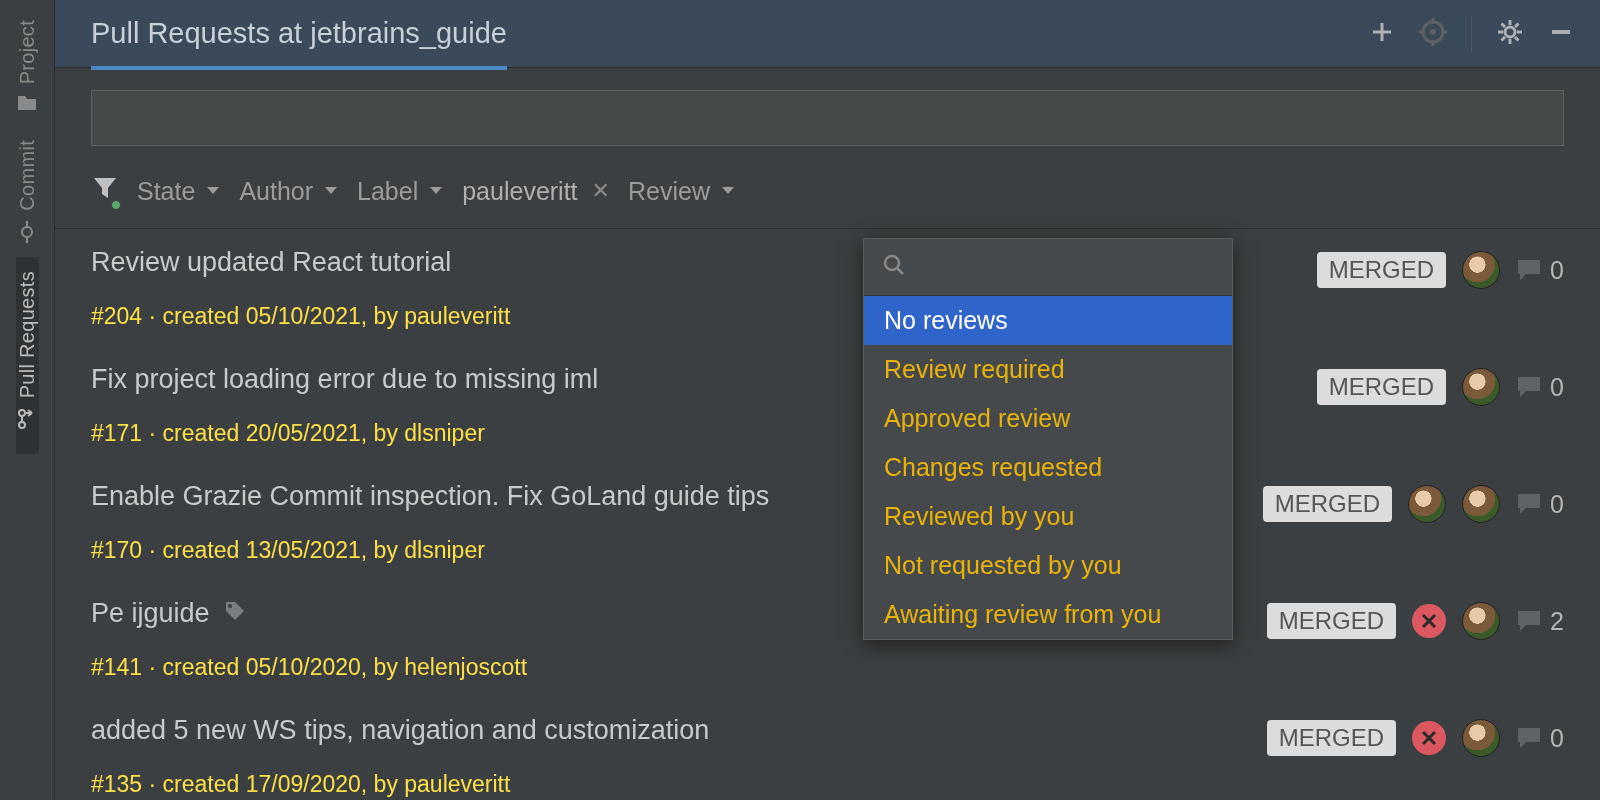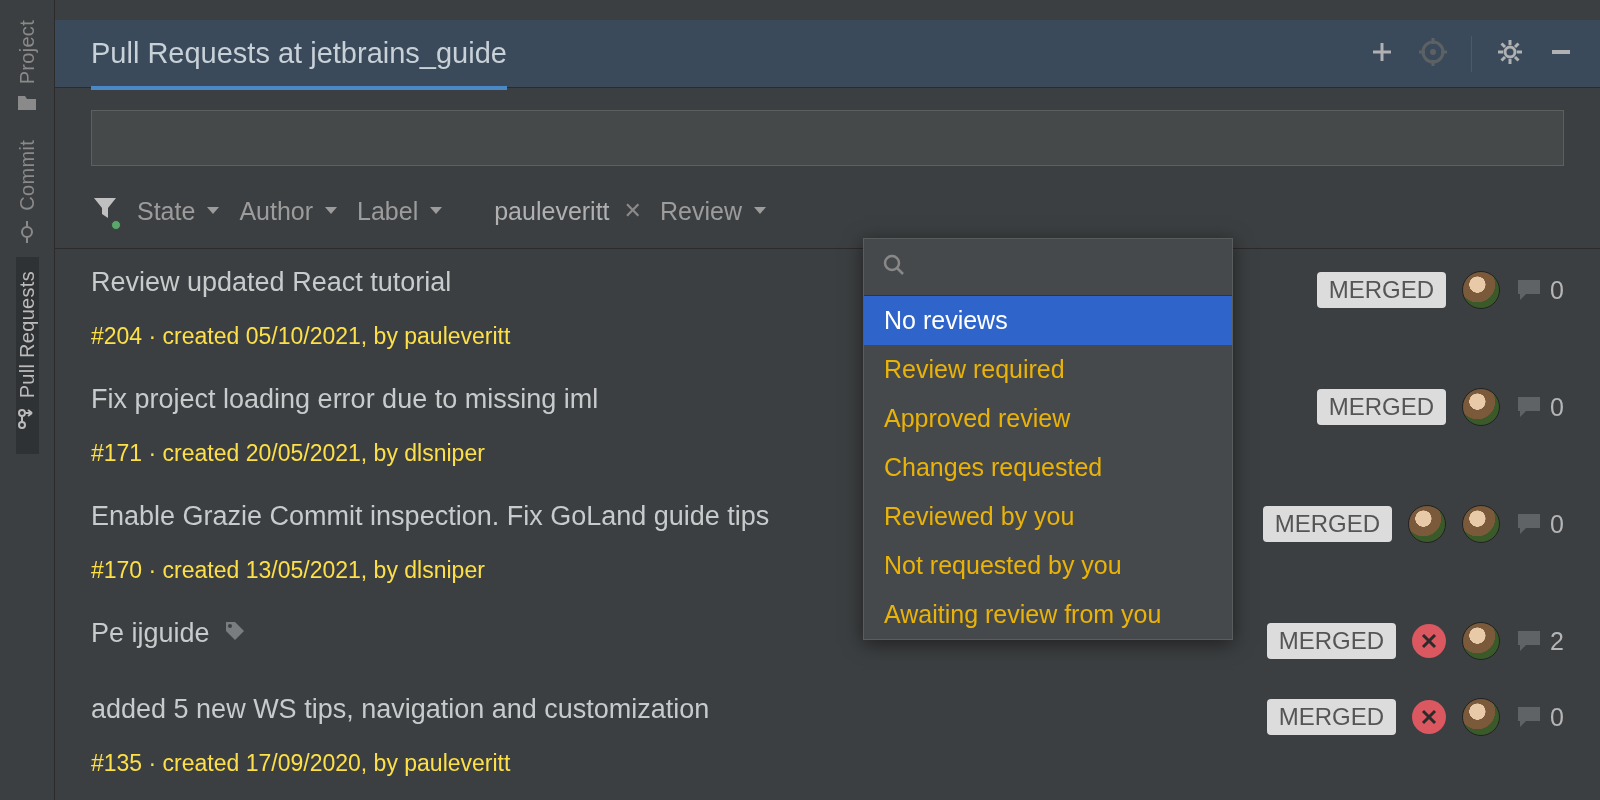"Pull Requests at jetbrains_guide" .header { margin-top: 20px -> none }
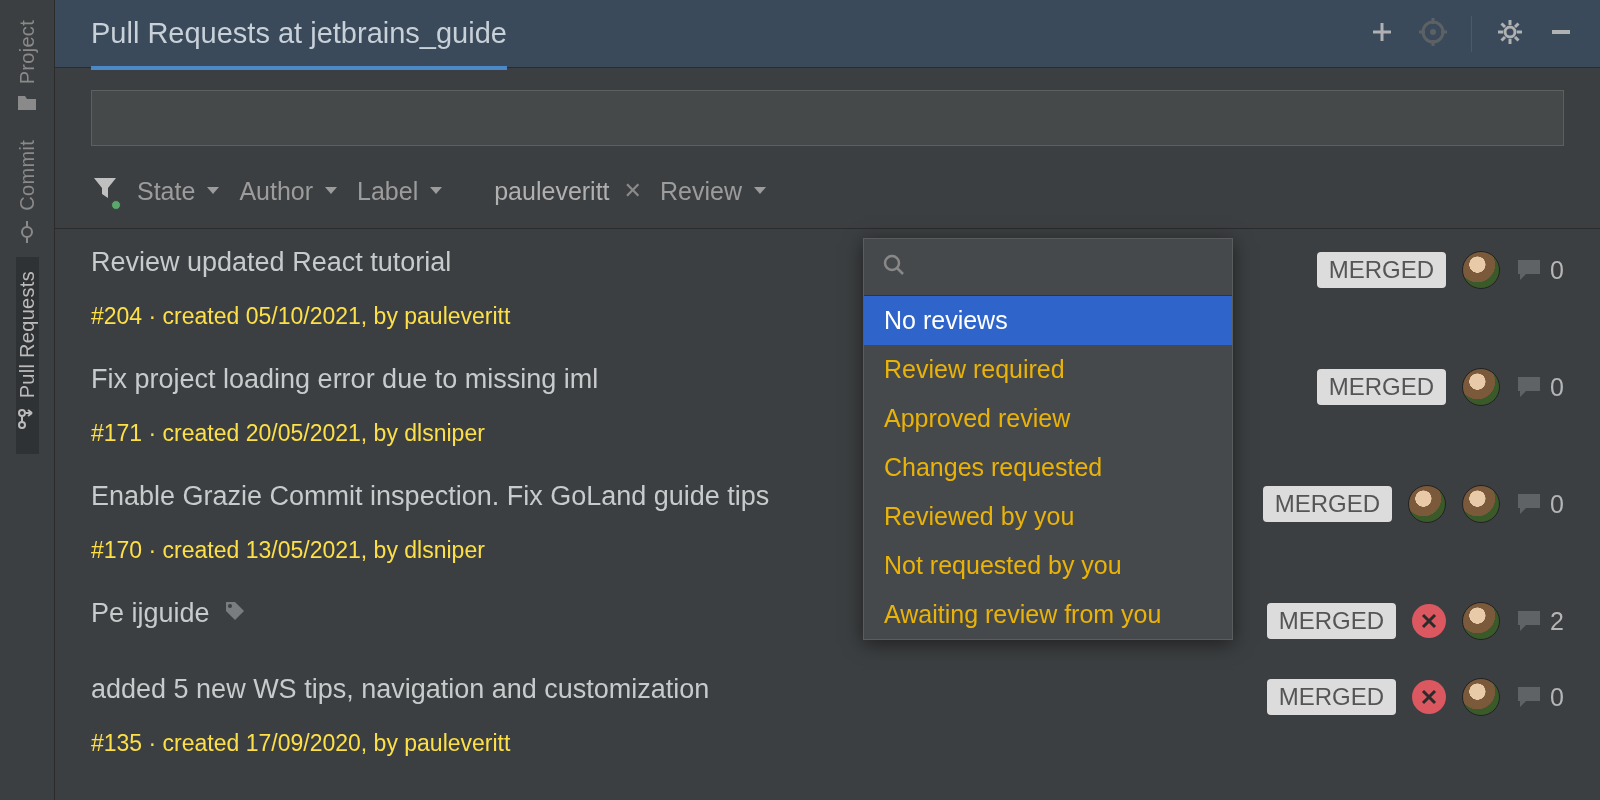"pauleveritt" .chip { margin-left: 32px -> none }
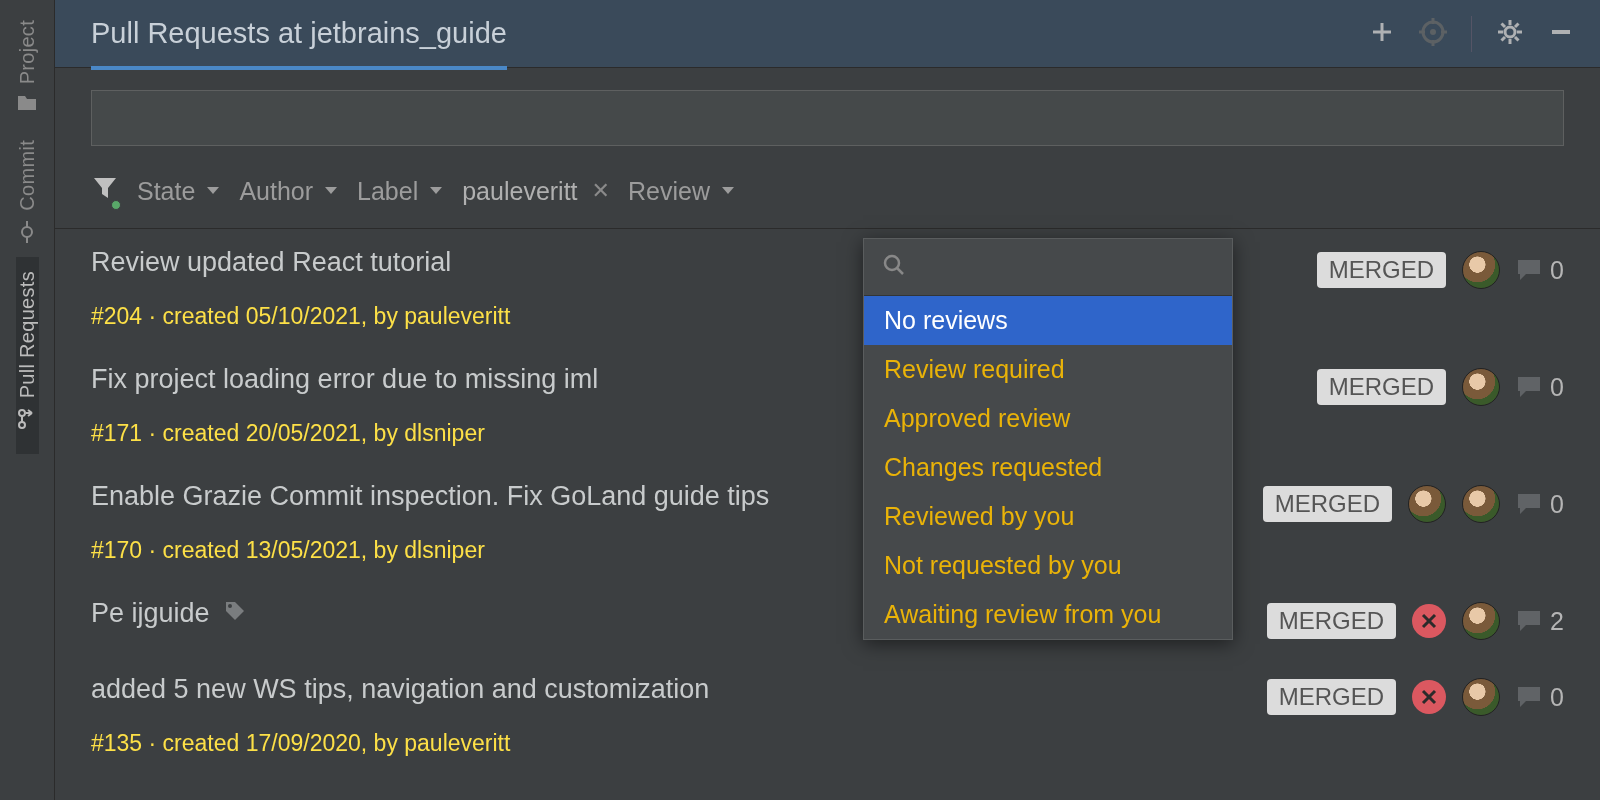"#141 · created 05/10/2020, by" div.row-meta { html: none -> <div>#141 · created 05/10/2020, by helenjoscott</div> }
